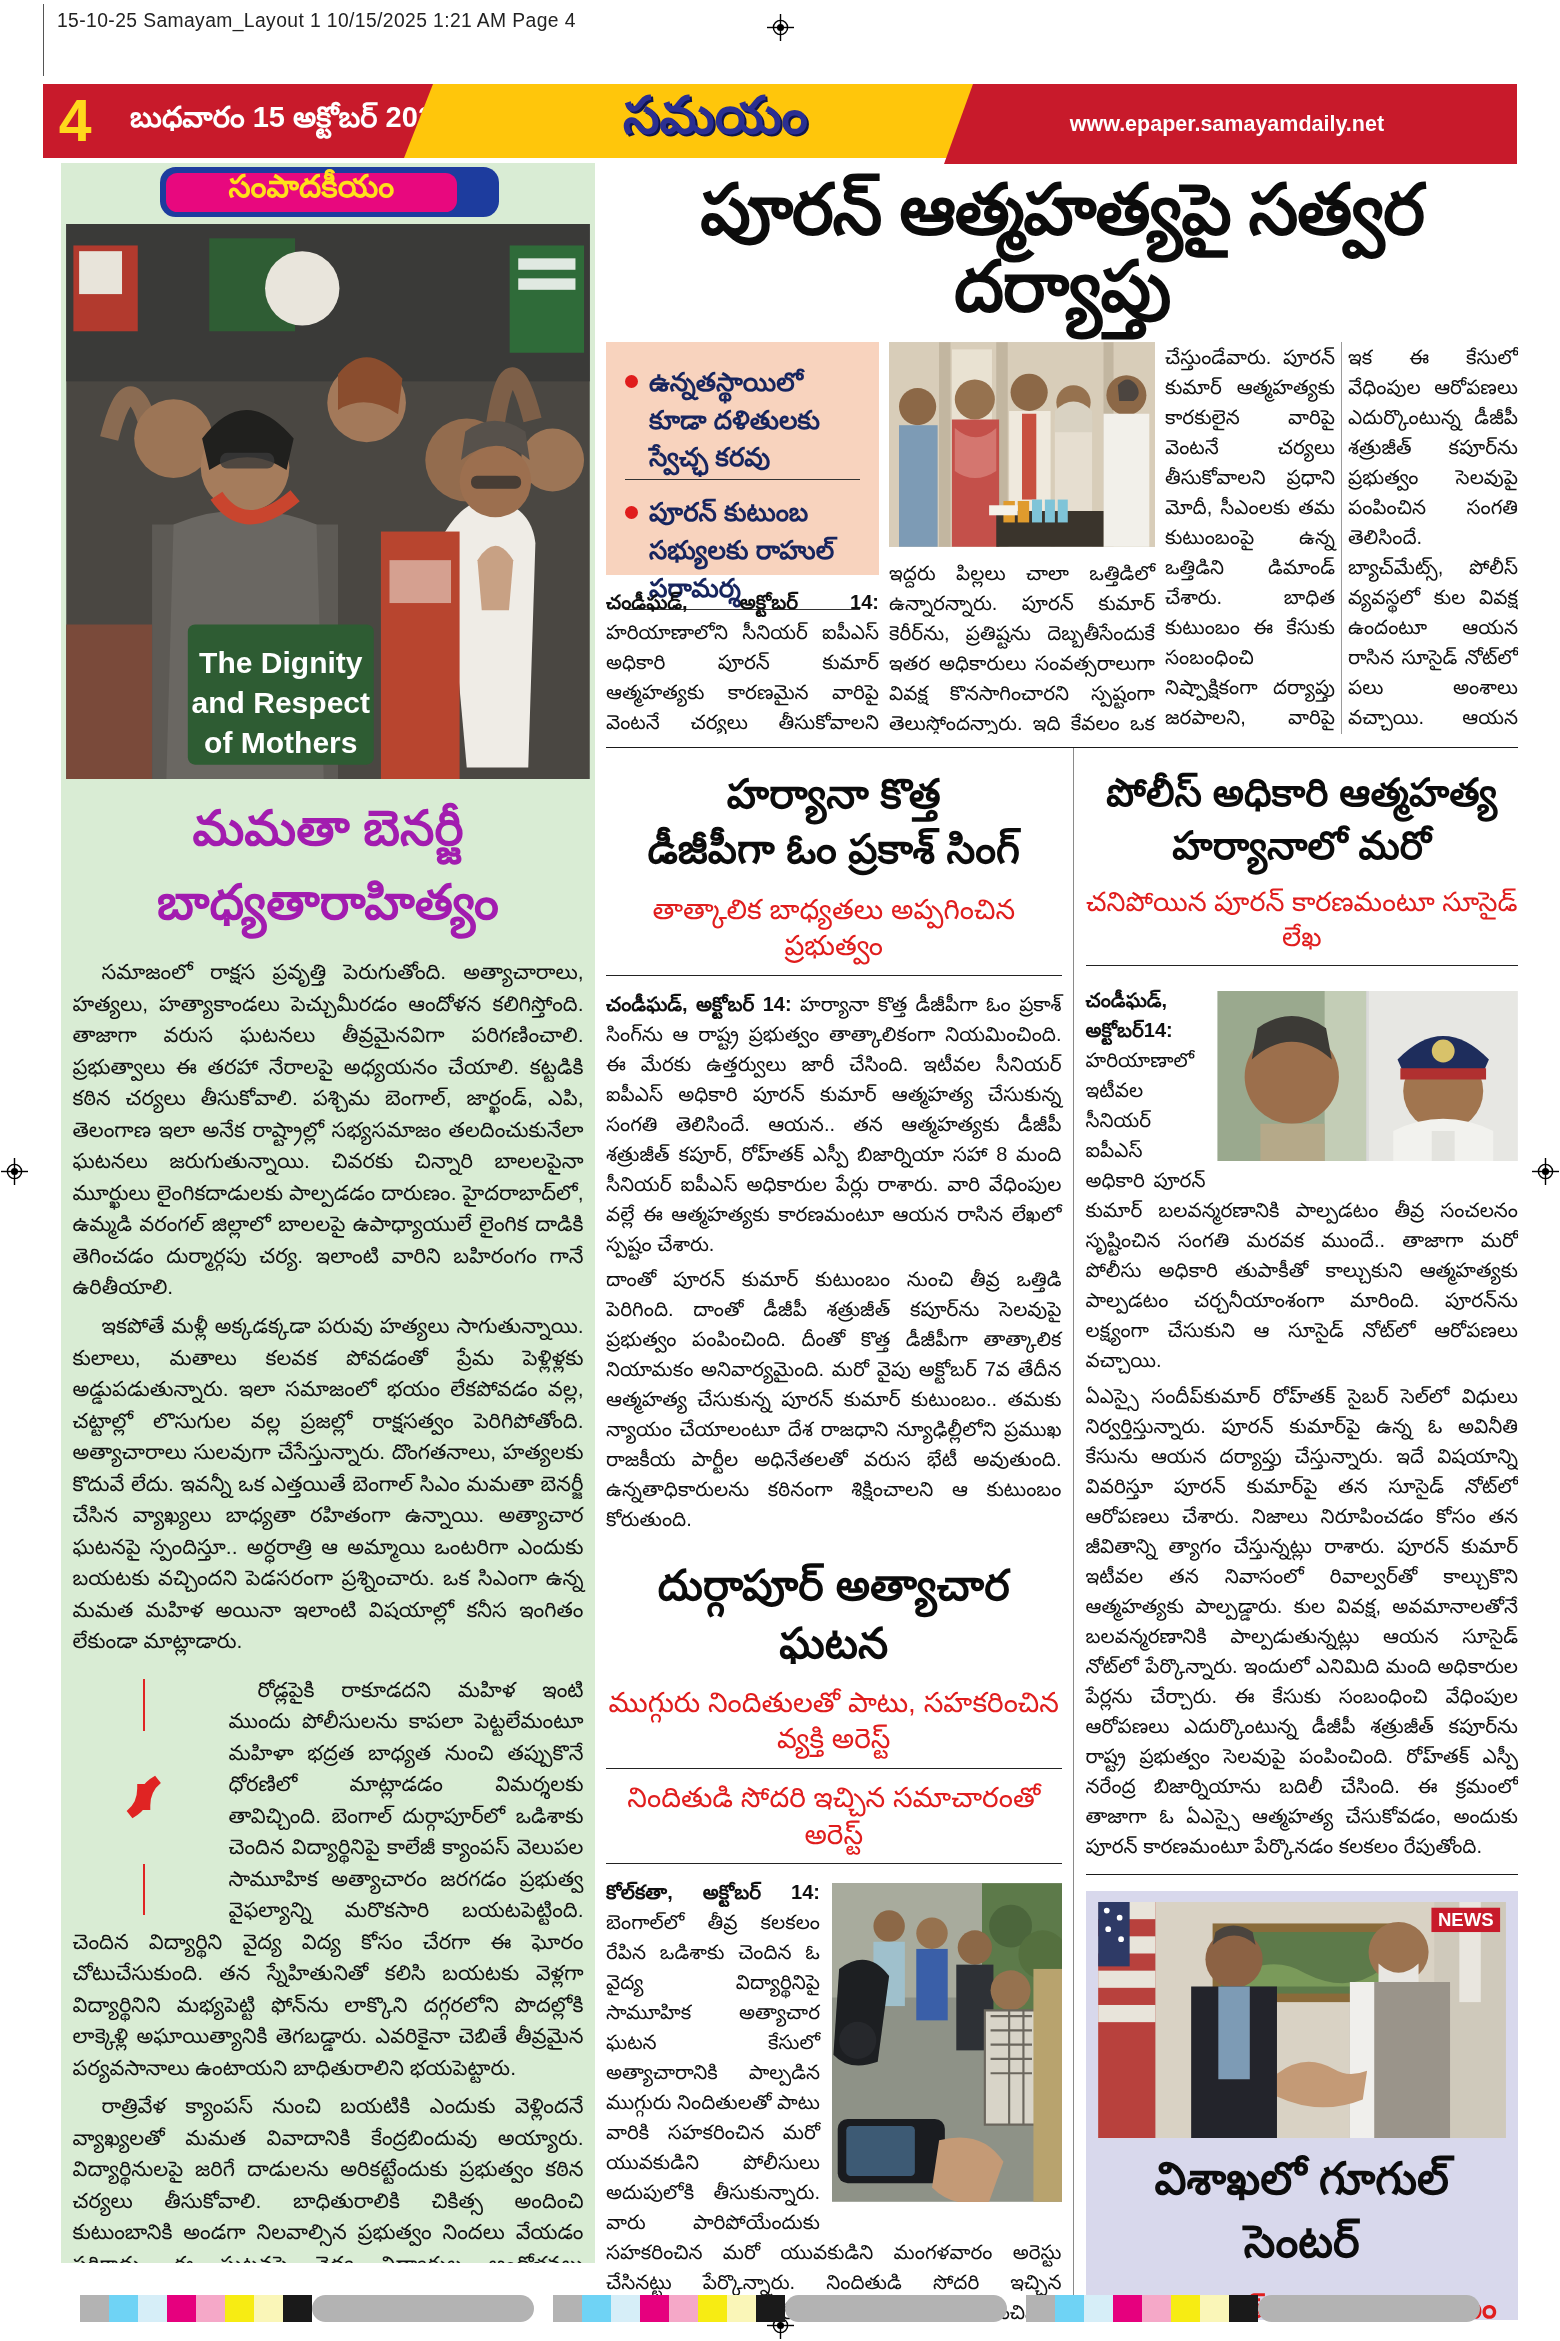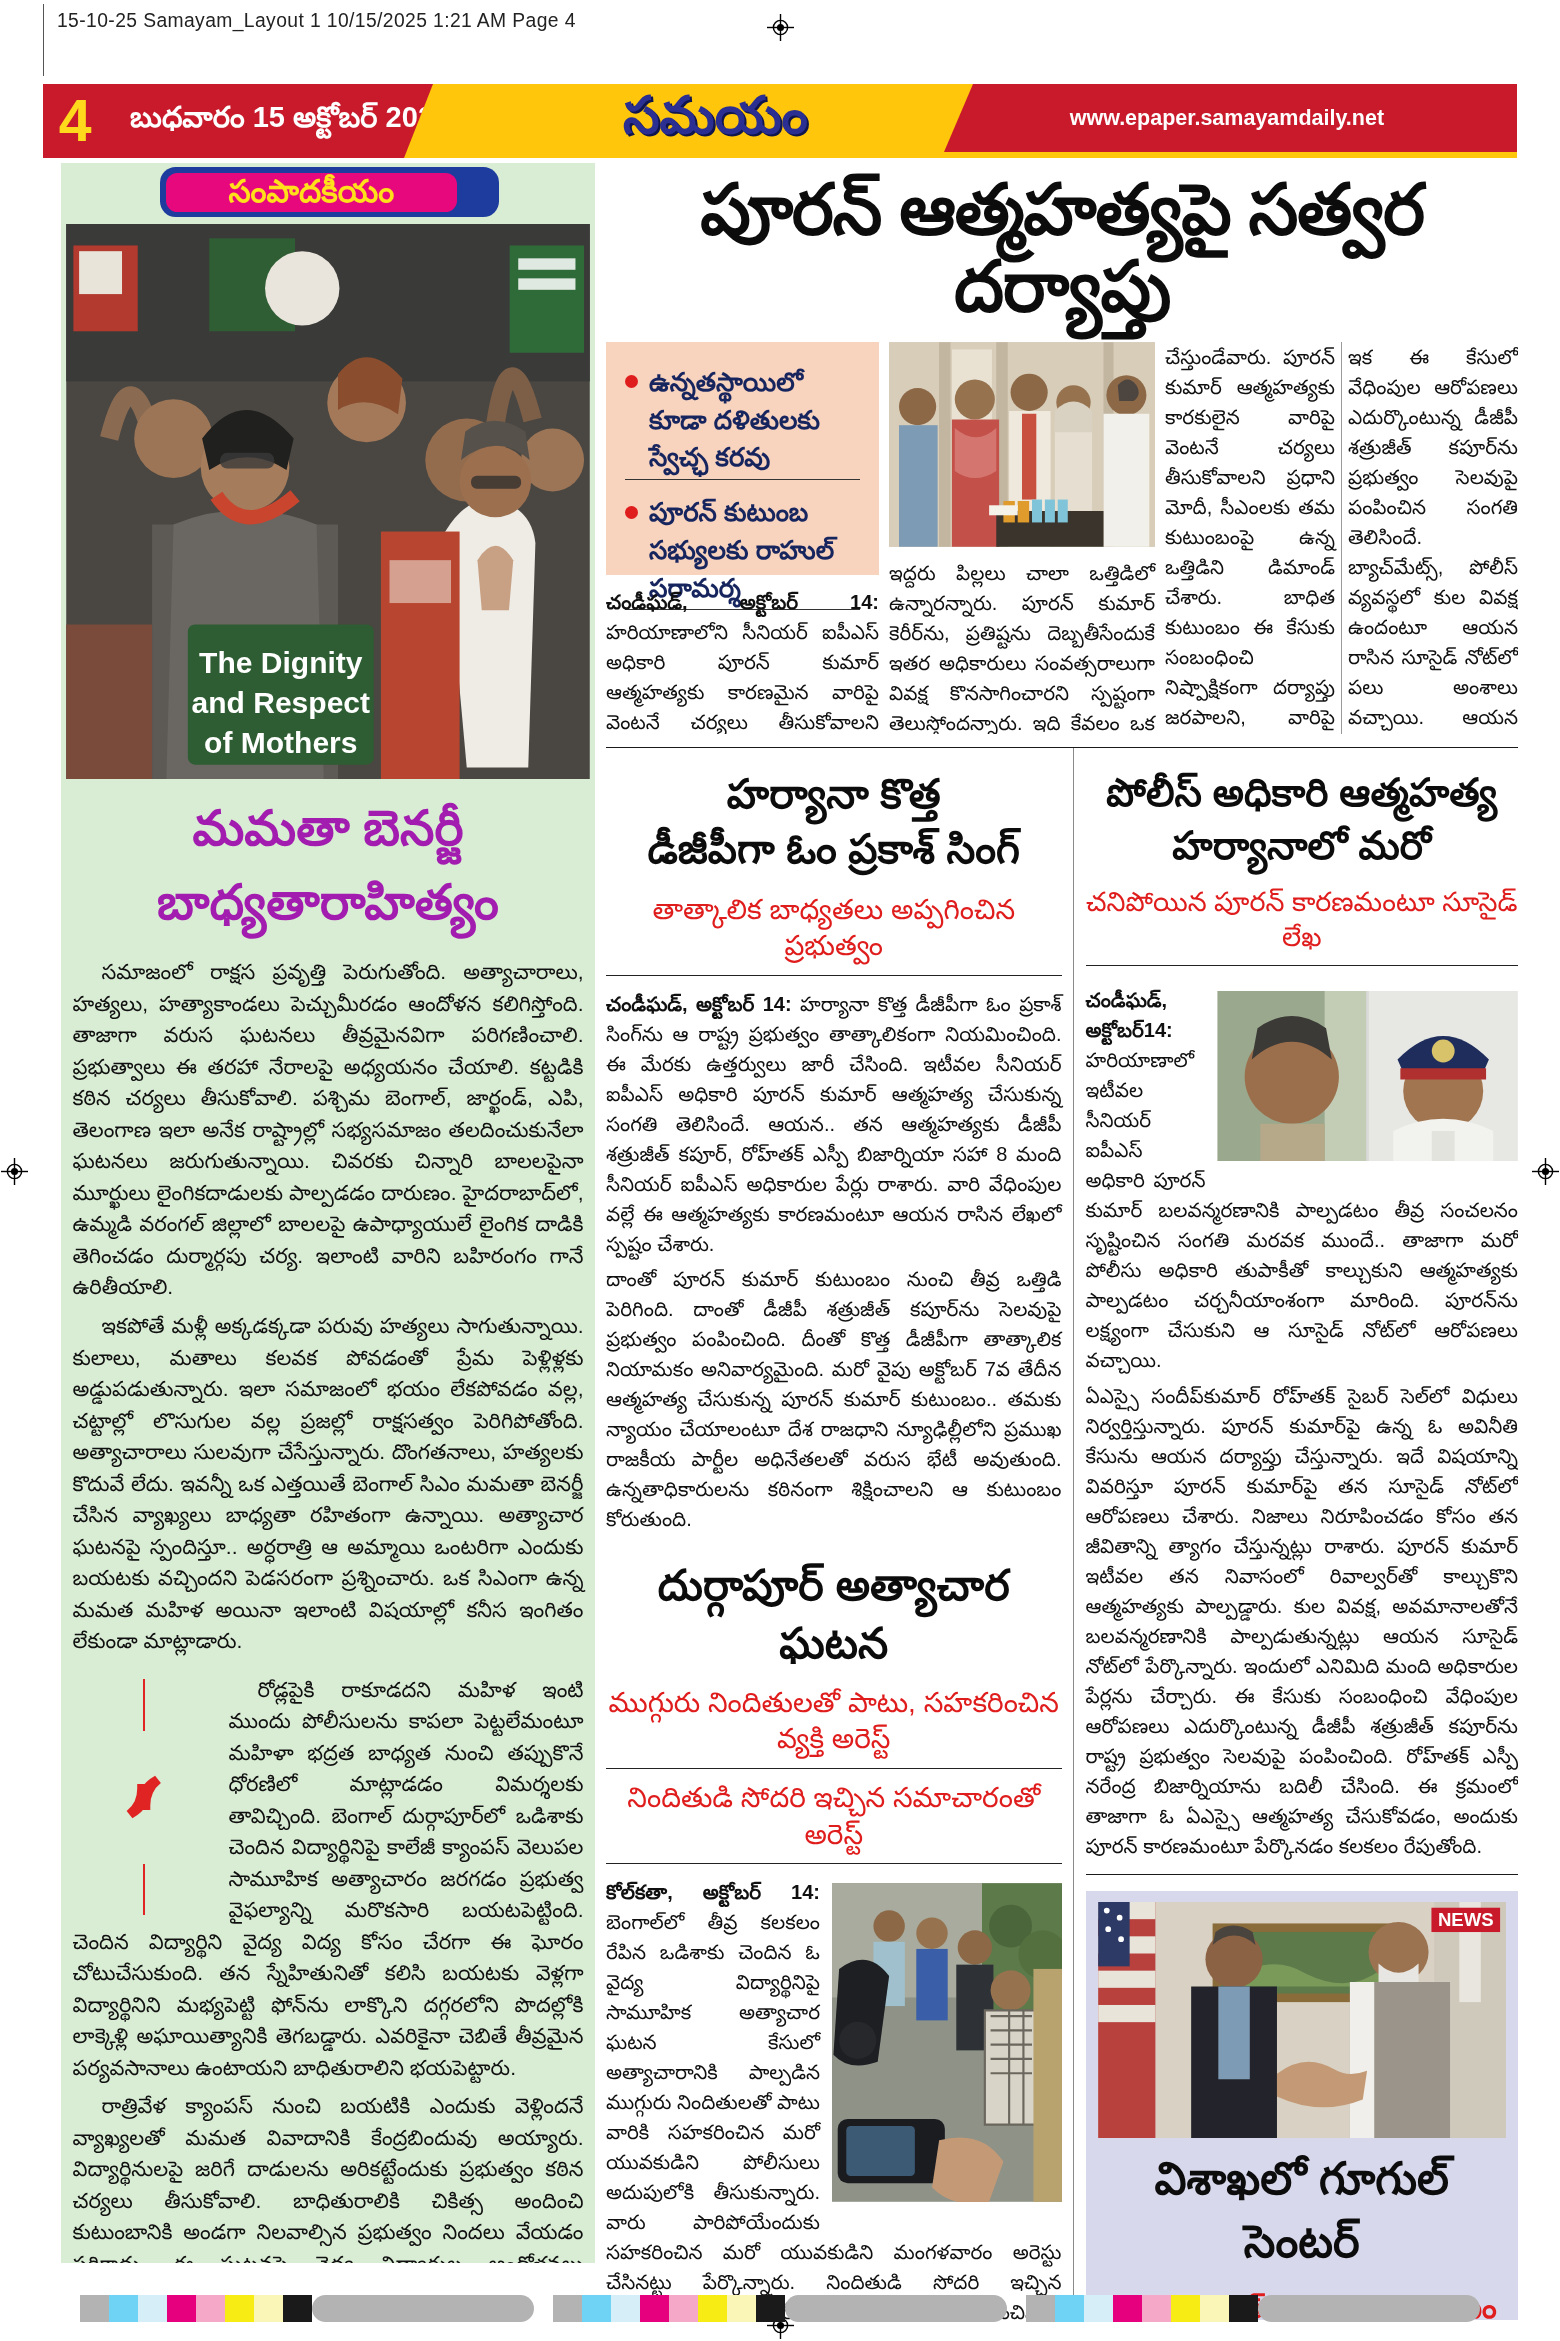"www.epaper.samayamdaily.net" .mh-right { height: 68px -> 80px }
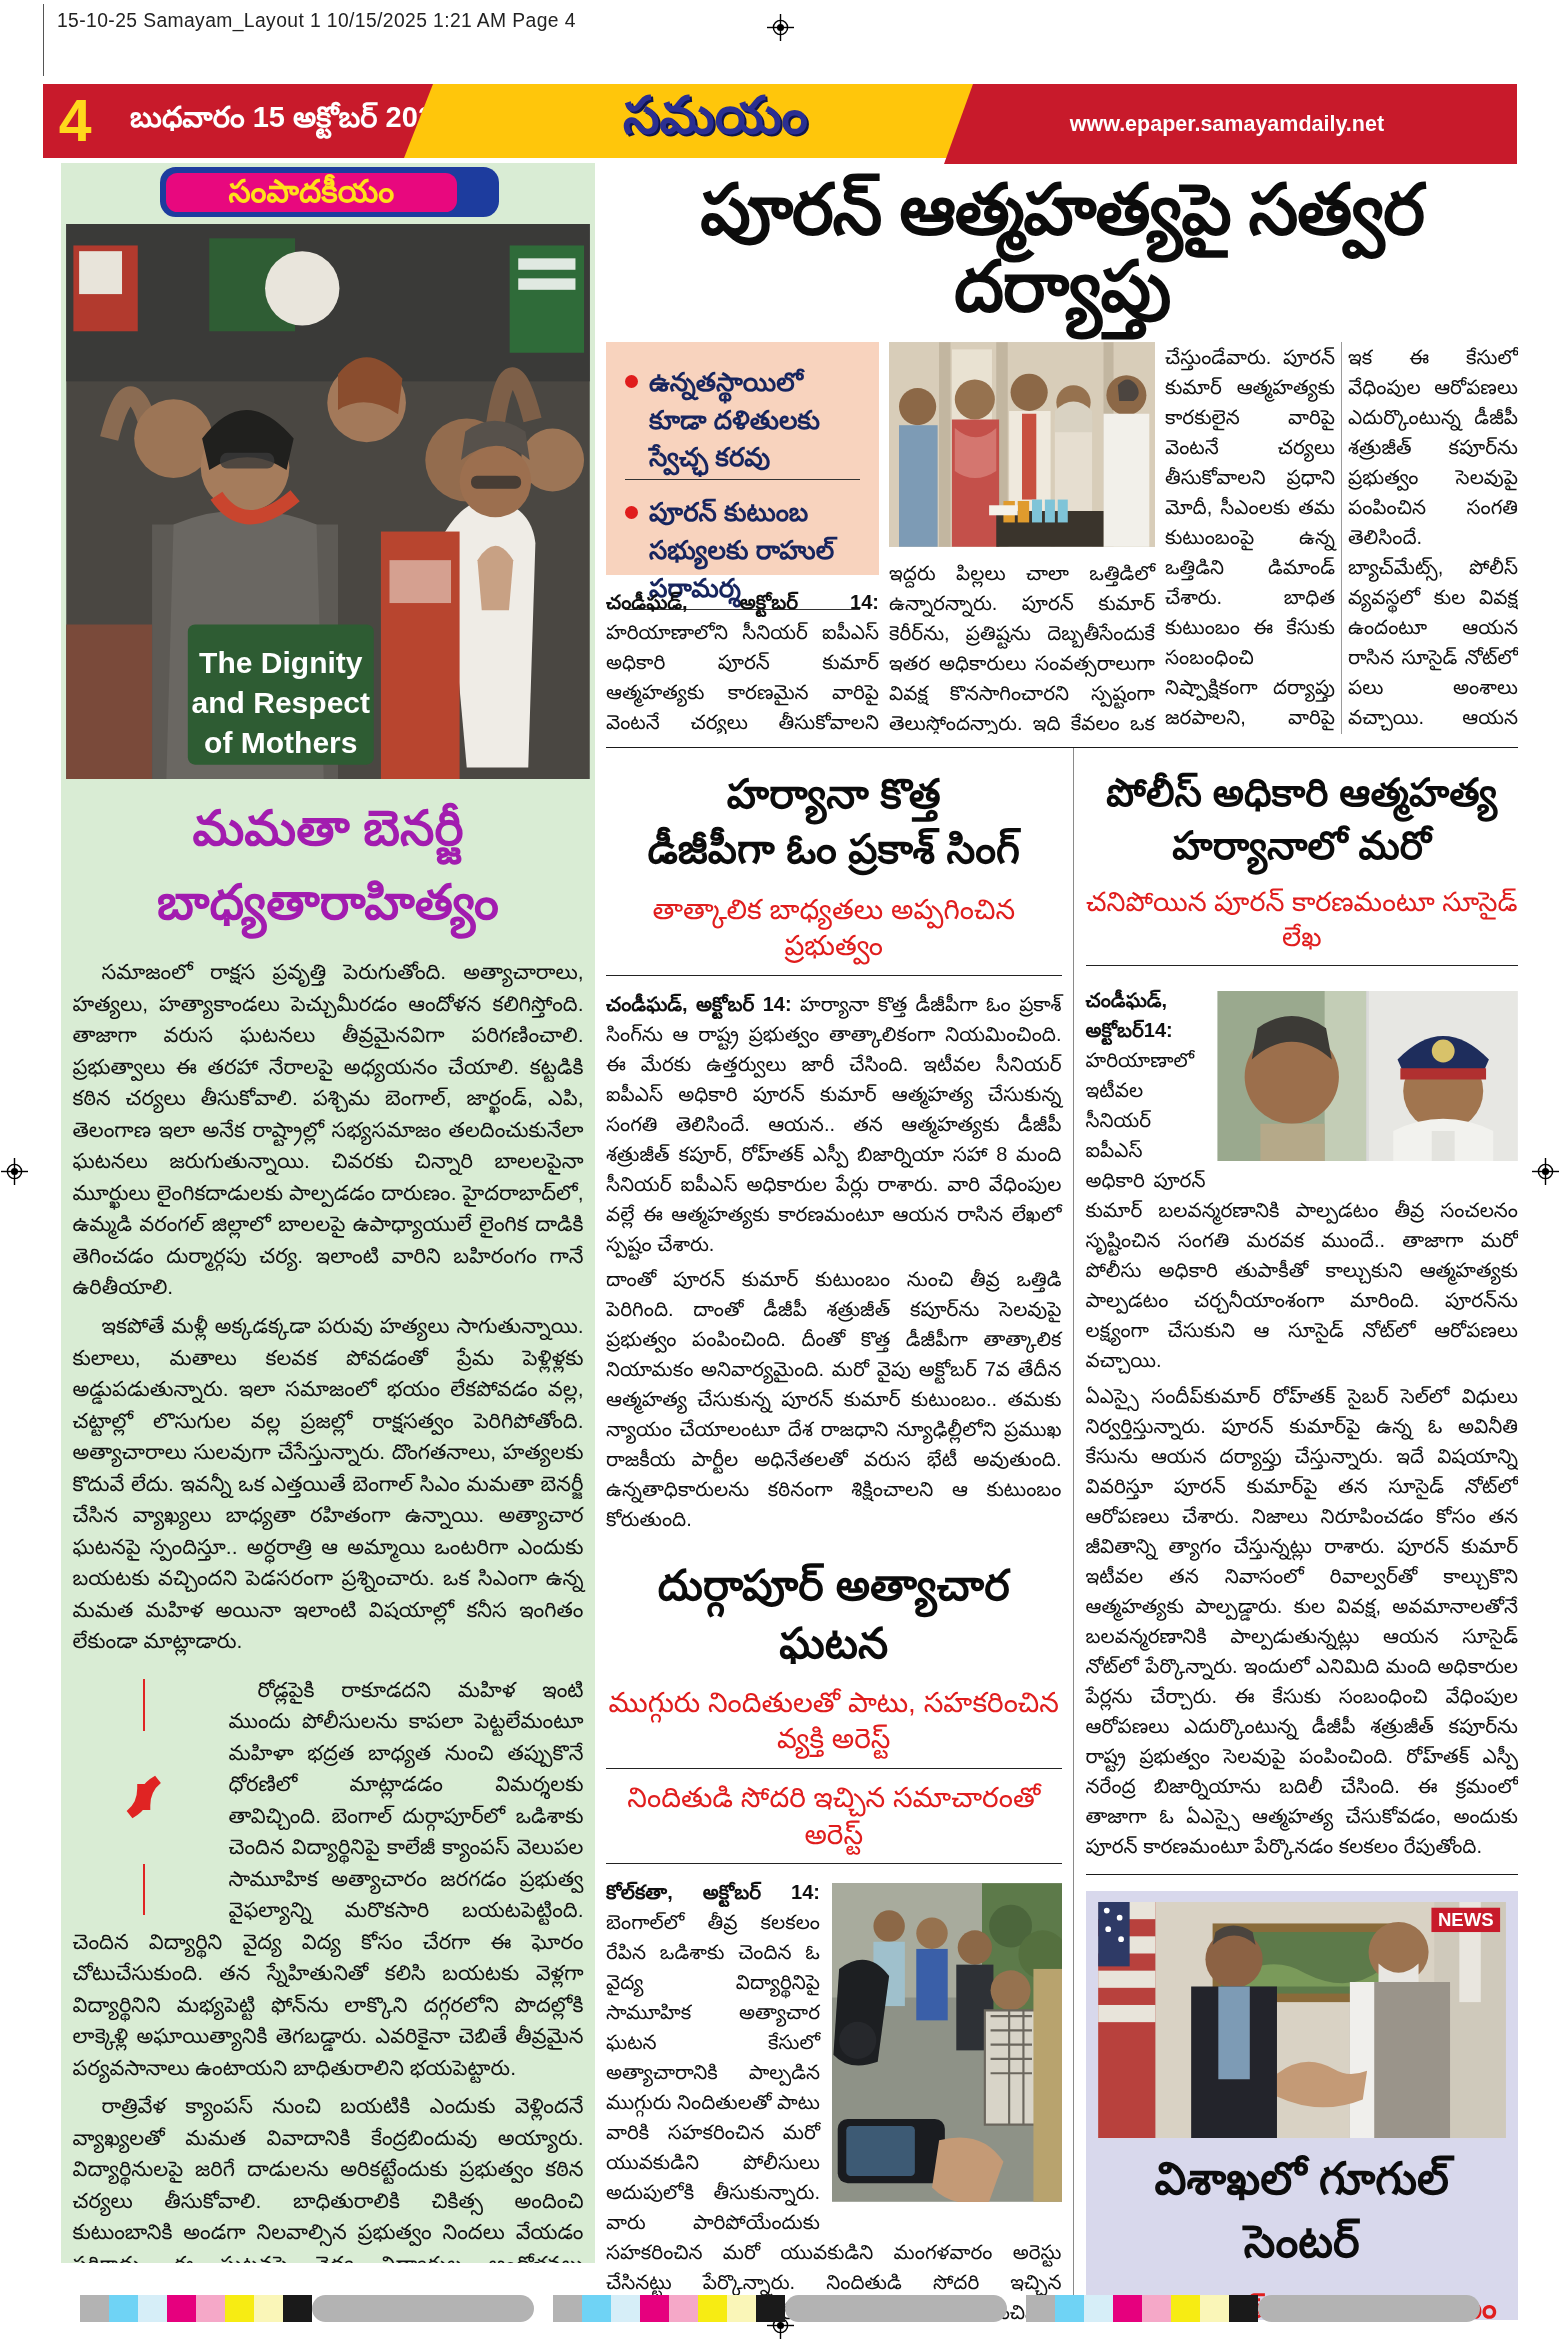"సంపాదకీయం" .edit-tab-pink { align-items: flex-start -> flex-end }
